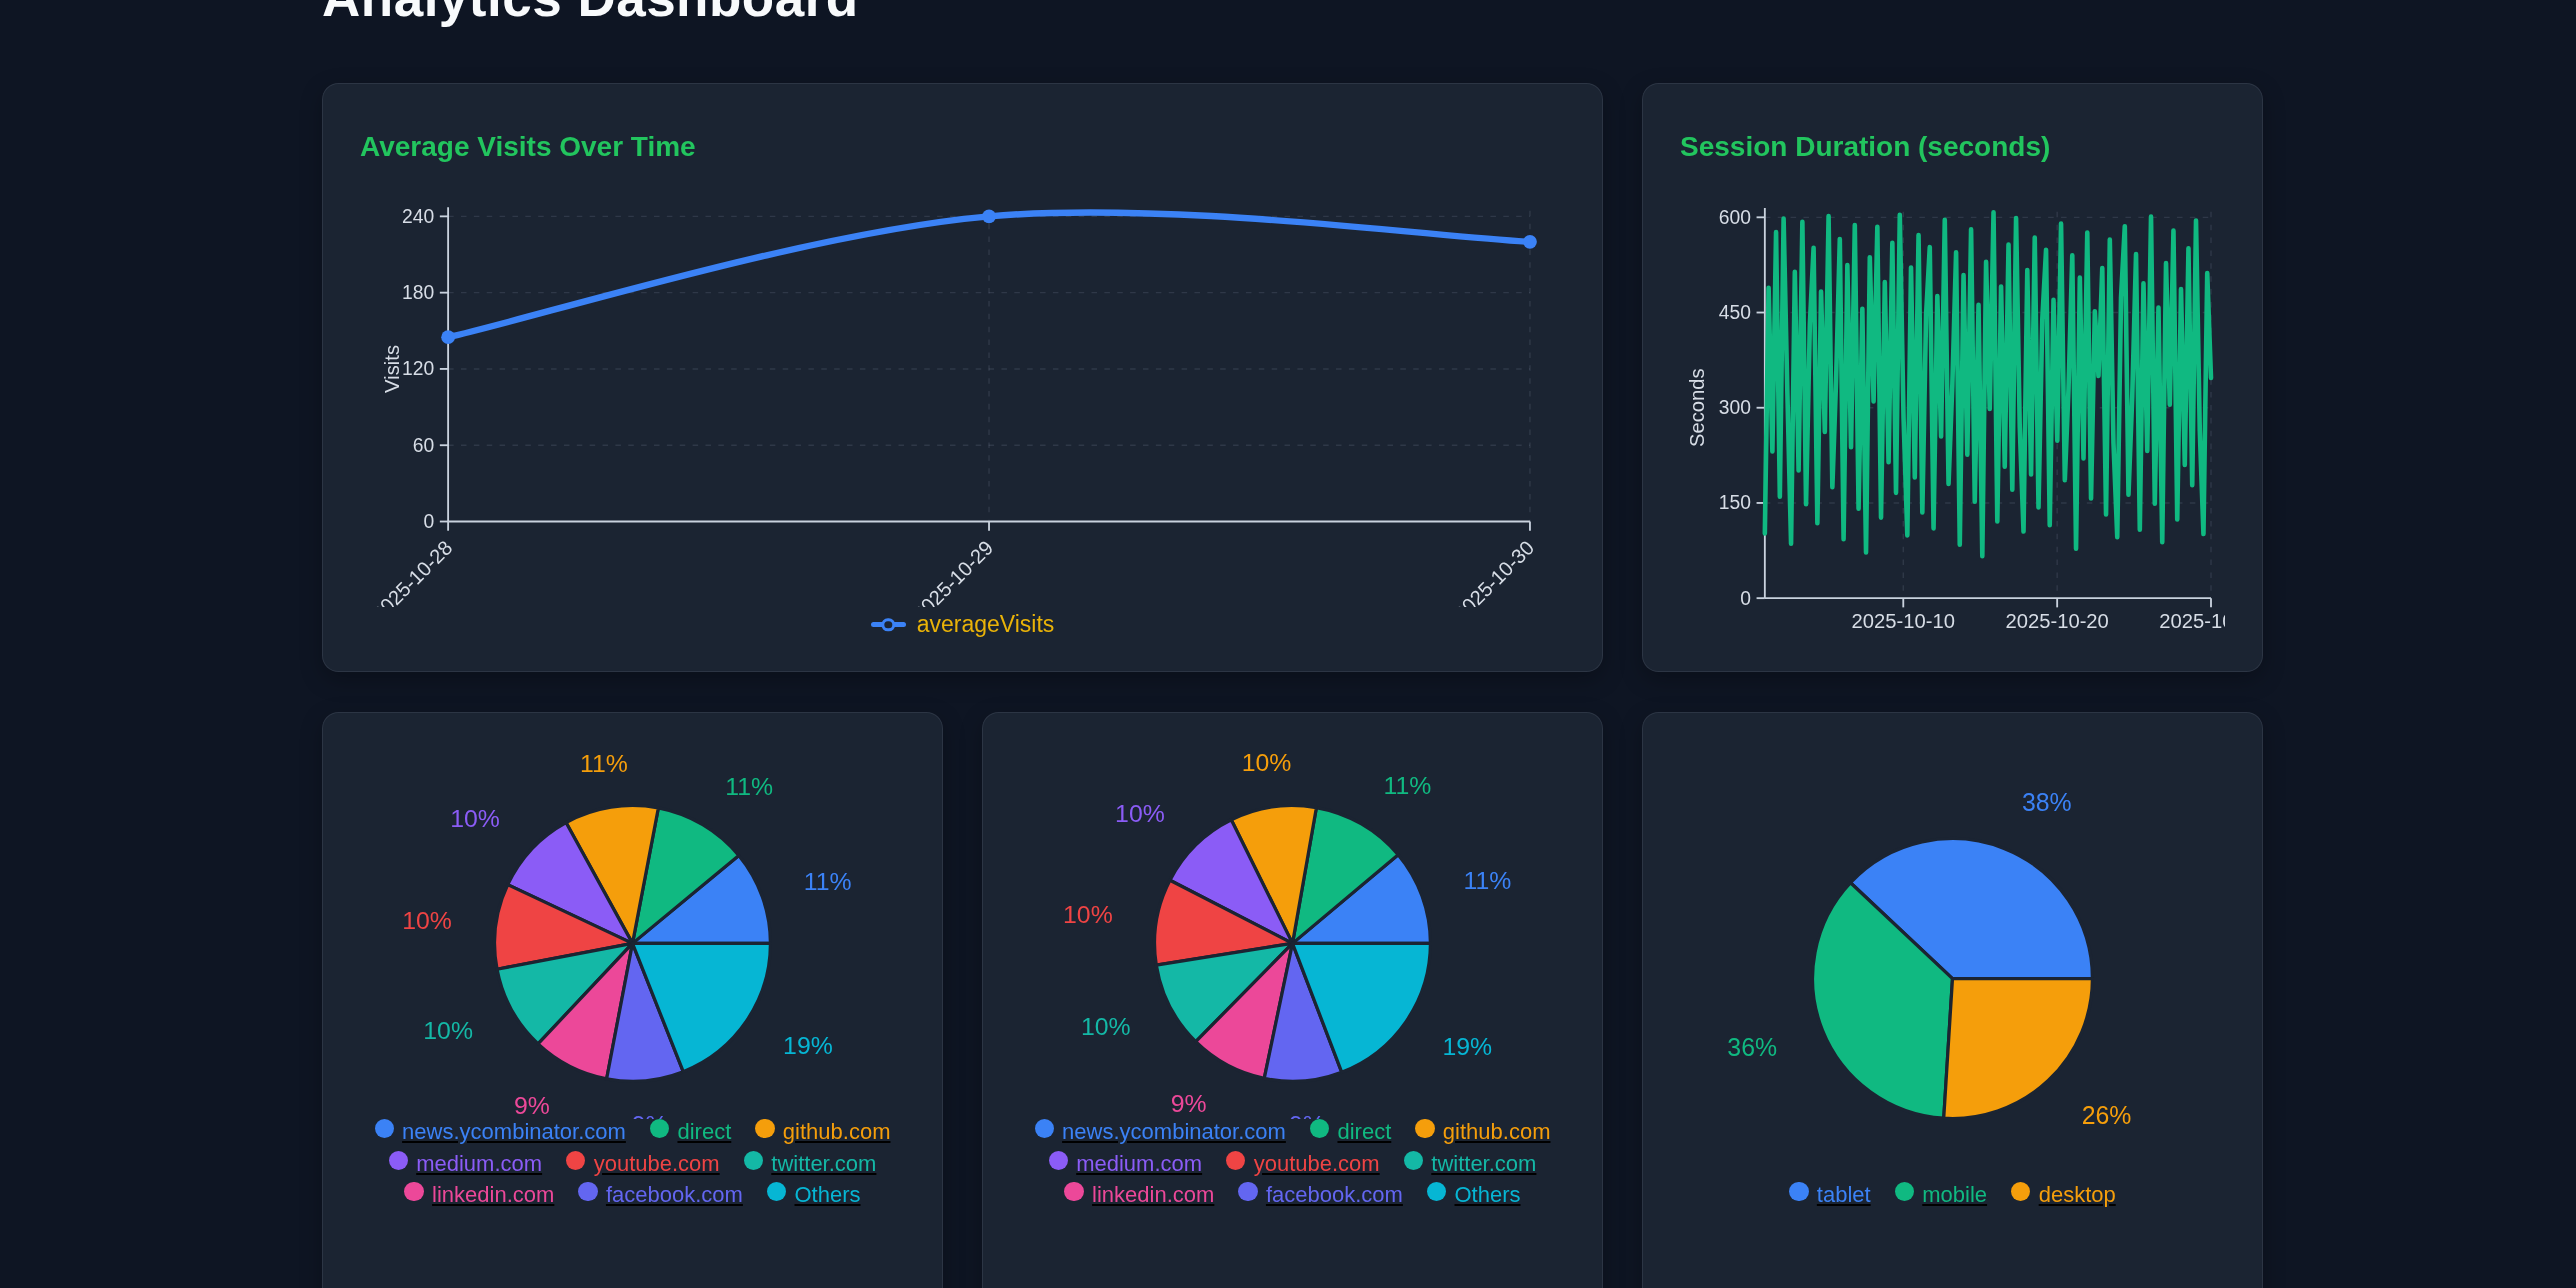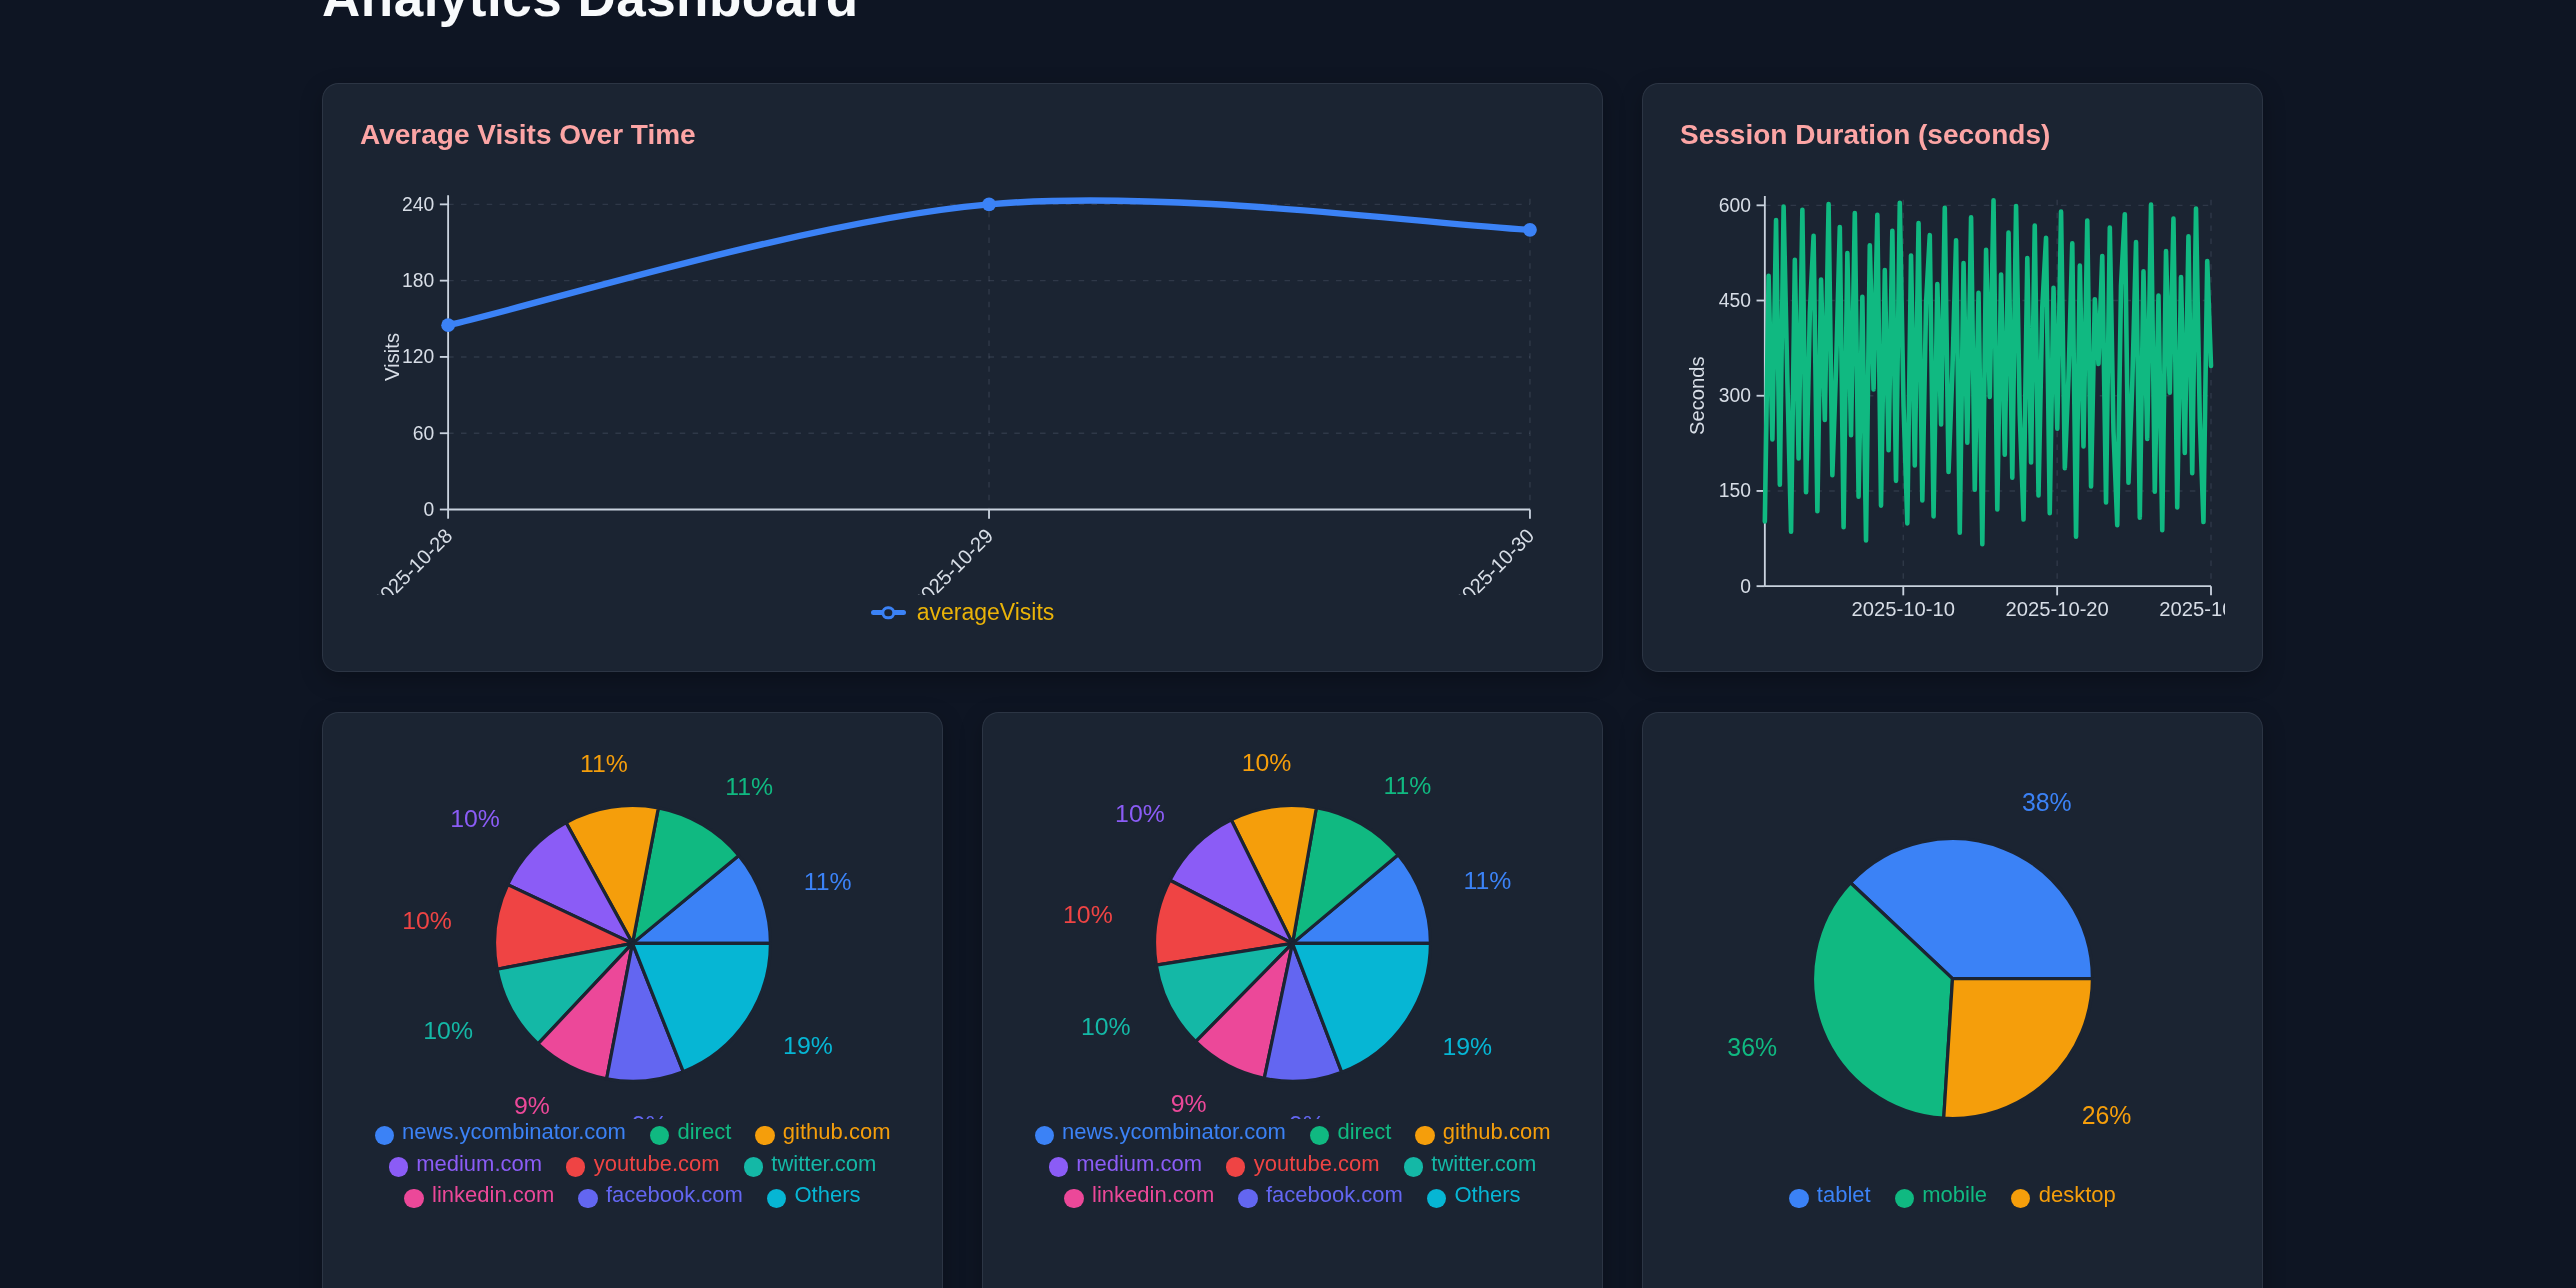"Average Visits Over Time" .card-title { color: #fca5a5 -> #22c55e; margin: 4px 0 11px 0 -> 16px 0 11px 0 }
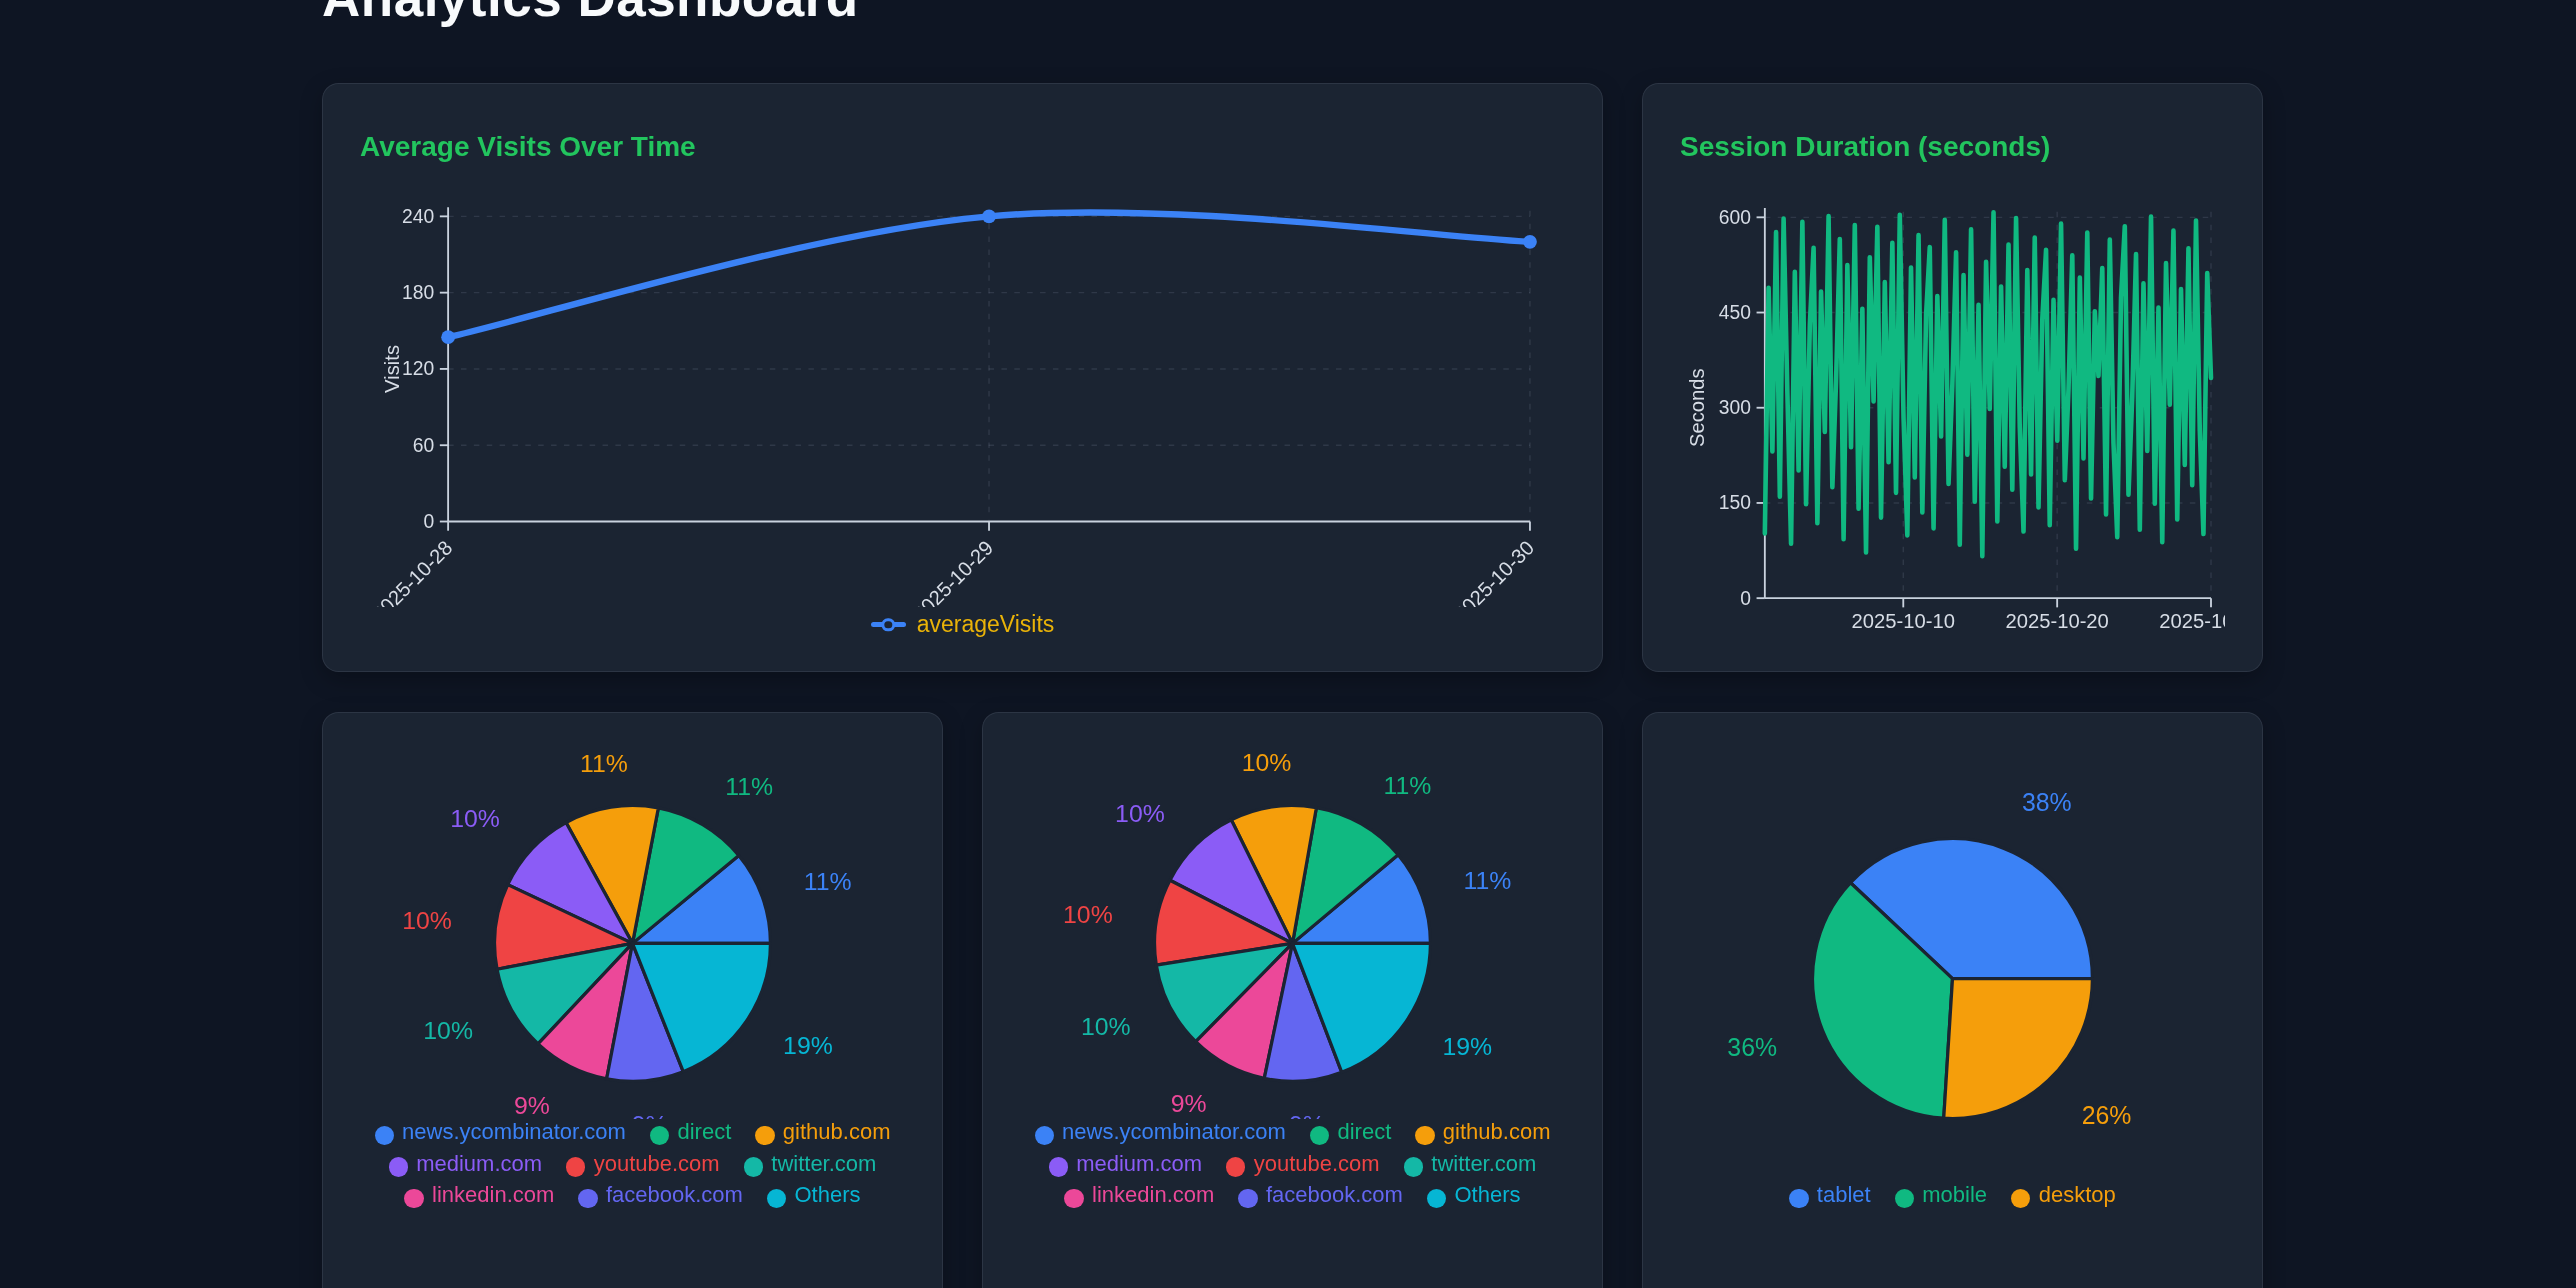"news.ycombinator.com" .pie-legend-item { align-items: flex-end -> flex-start; text-decoration: none -> underline }
